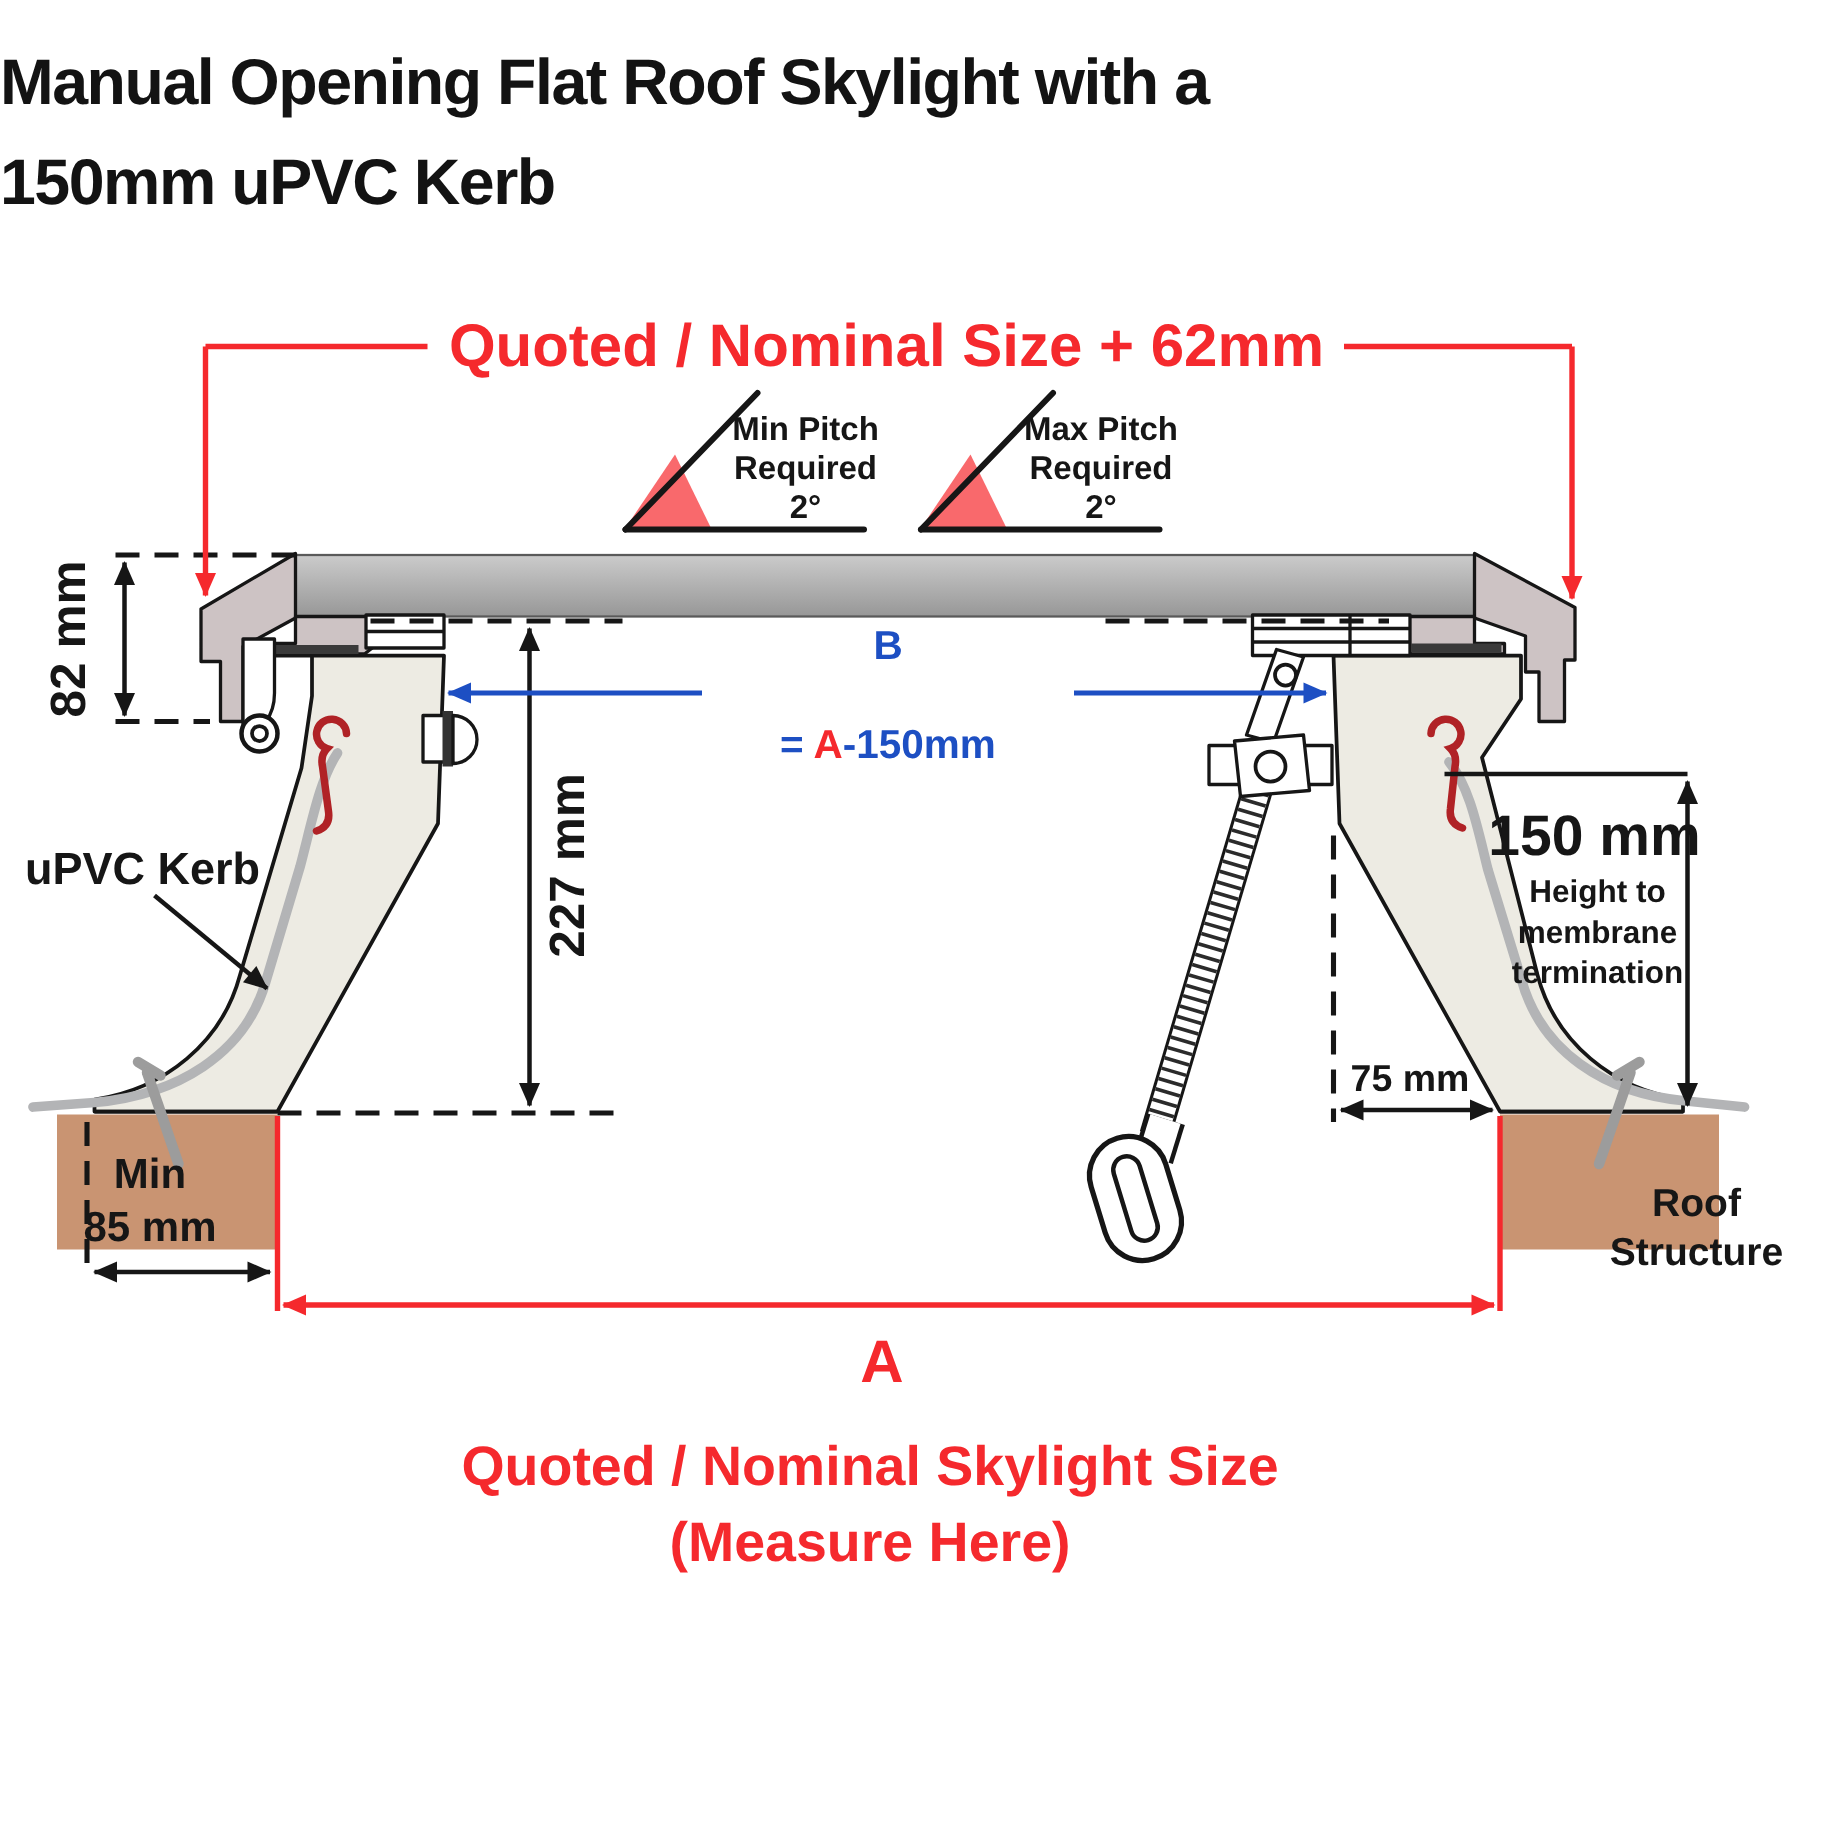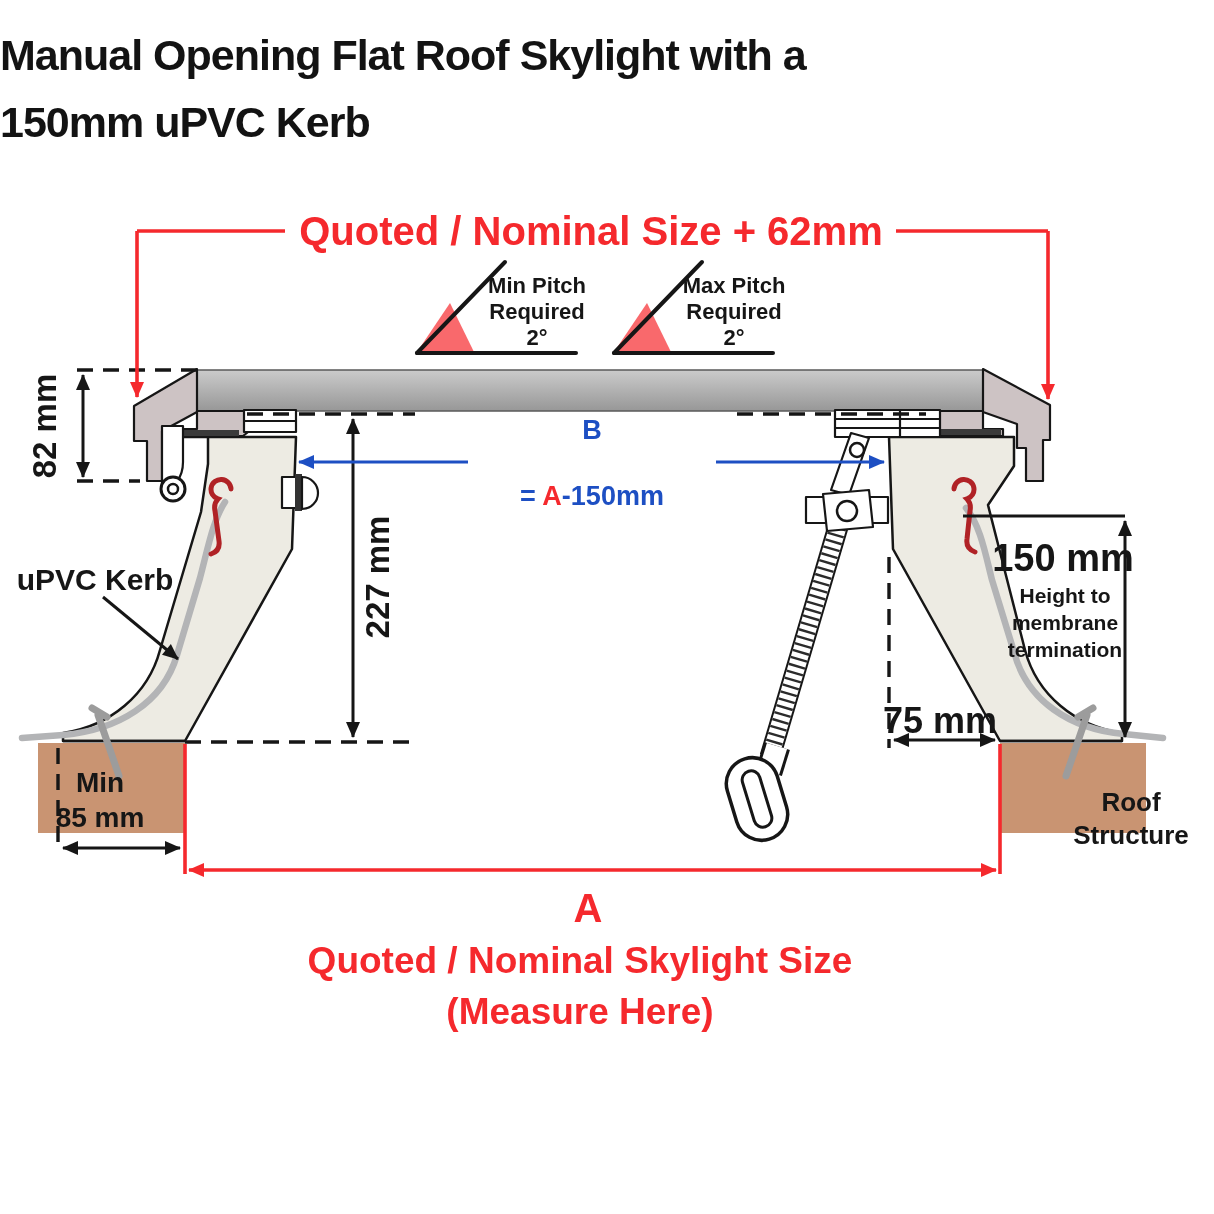"75 mm" .f28 { font-size: 36px -> 25px }
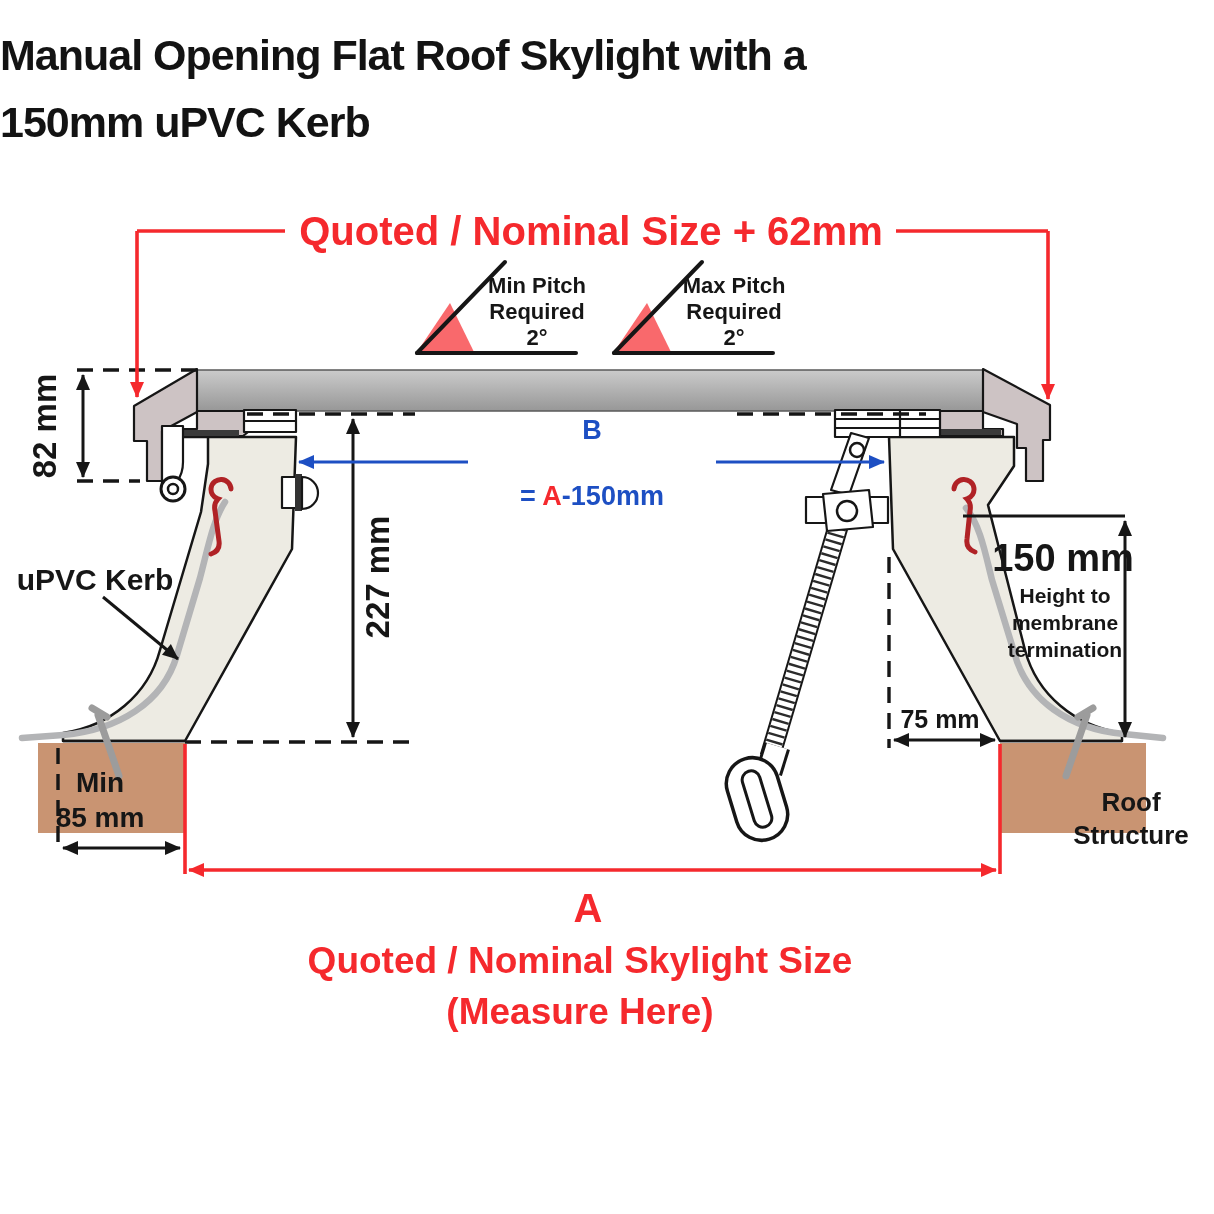"Quoted / Nominal Skylight Size" .f37 { margin-top: none -> 17px }
